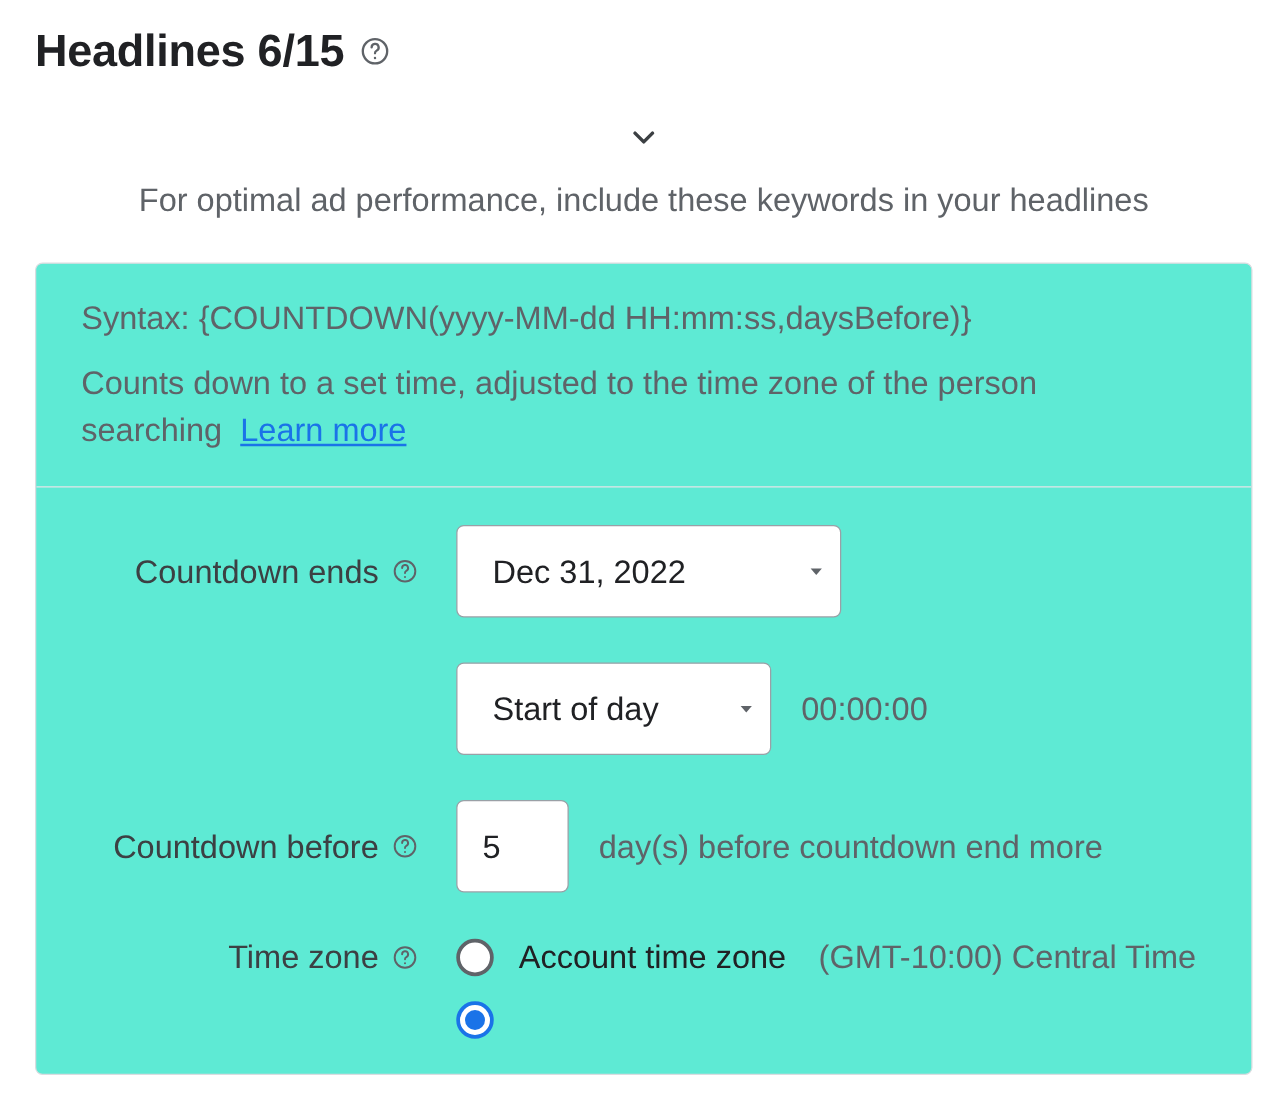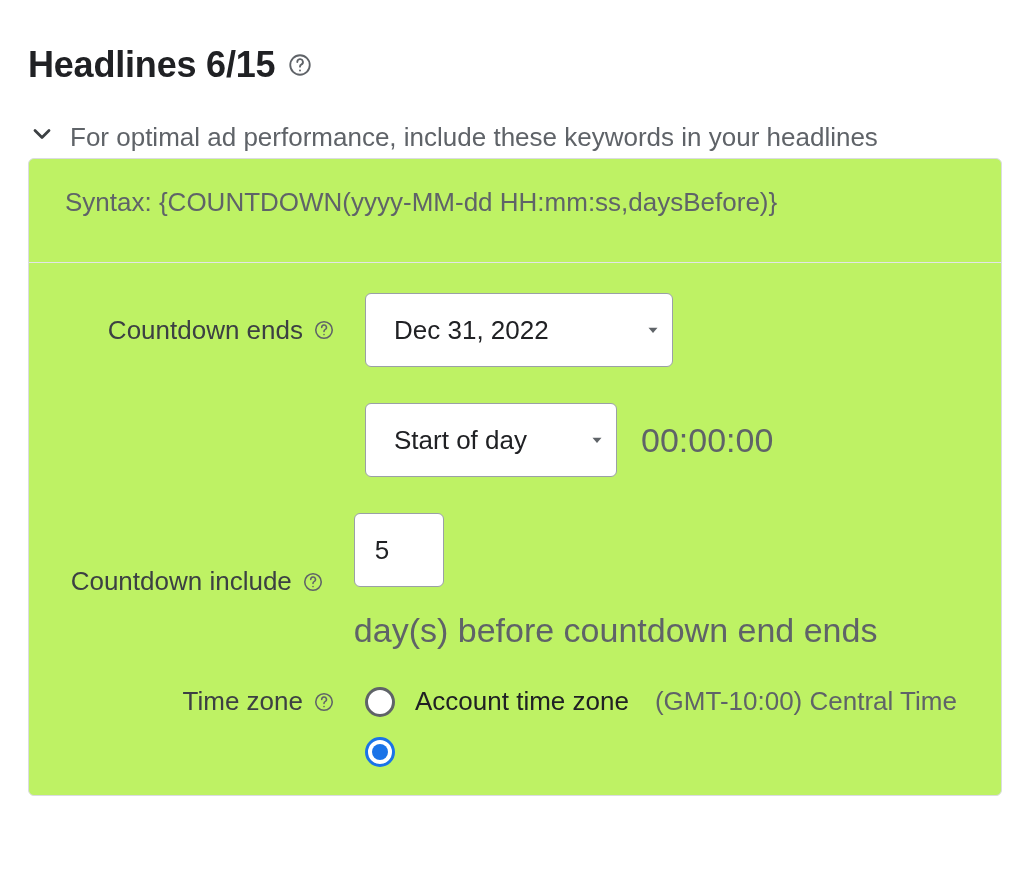"Headlines 6/15" .heading-row { margin-top: 24px -> 0 }
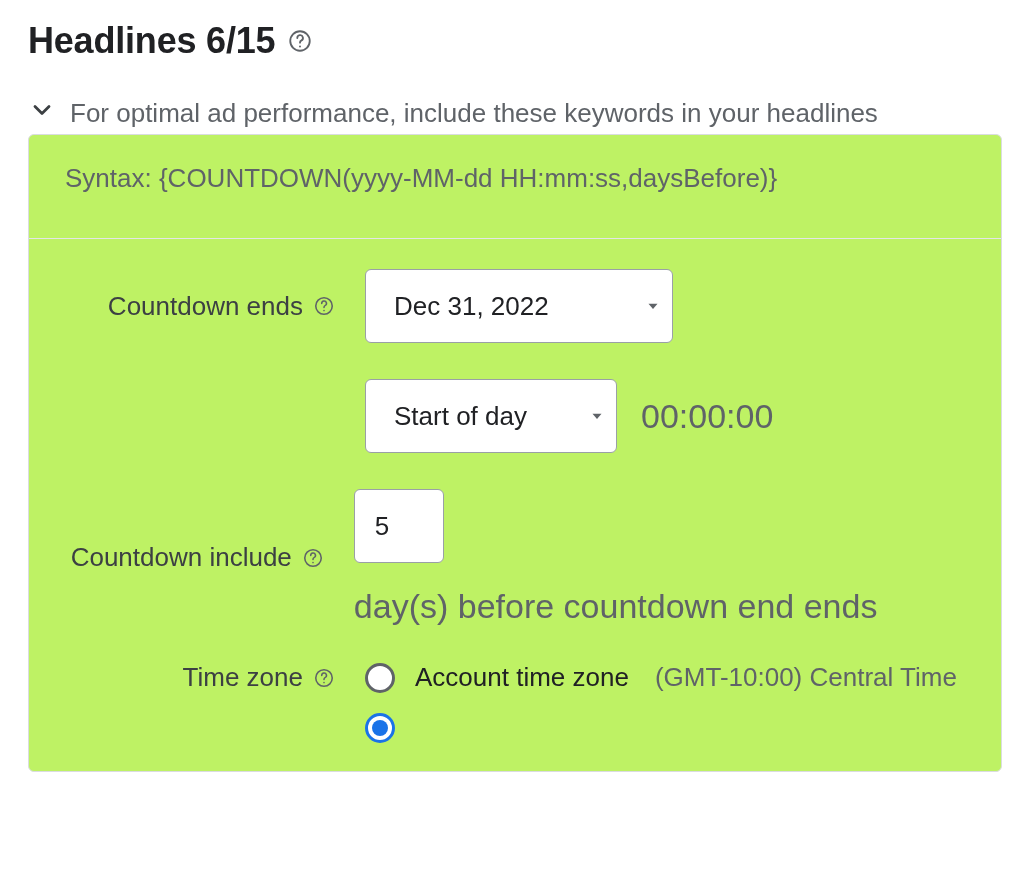"For optimal ad performance, include" .hint-row { flex-direction: none -> column }
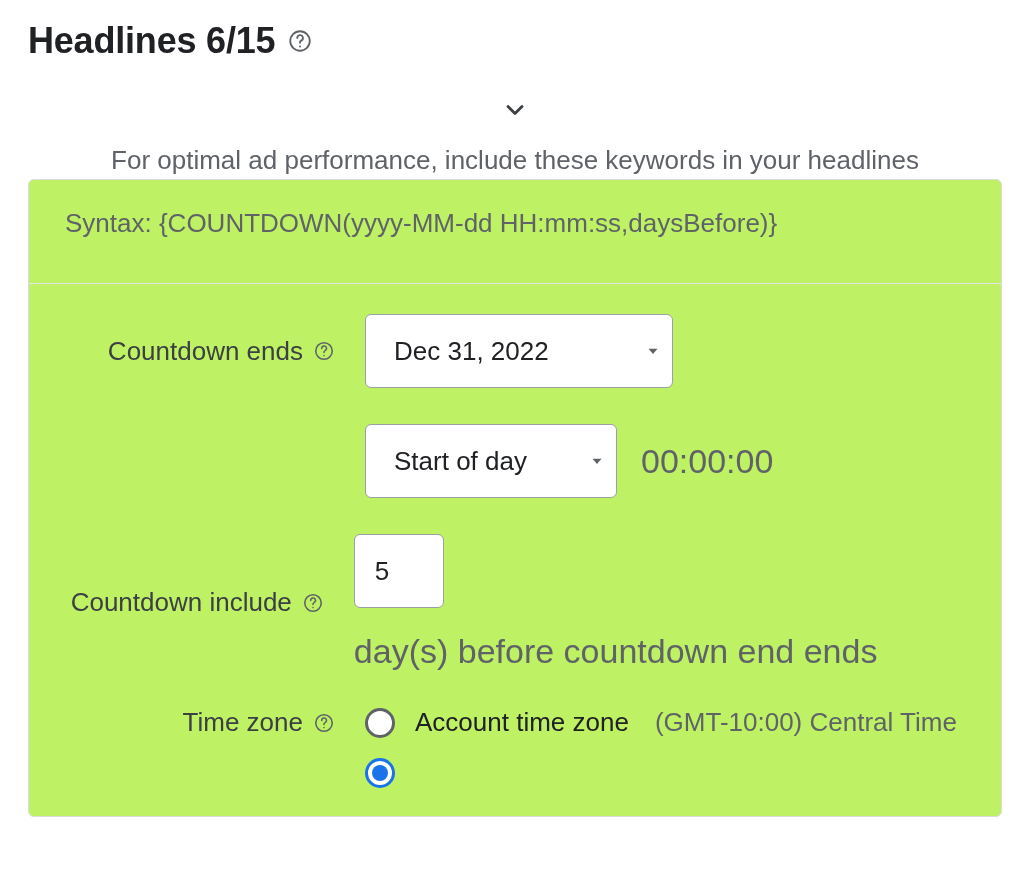"Syntax: {COUNTDOWN(yyyy-MM-dd" .card { background: #bef264 -> #5eead4; margin-top: 3px -> 34px }
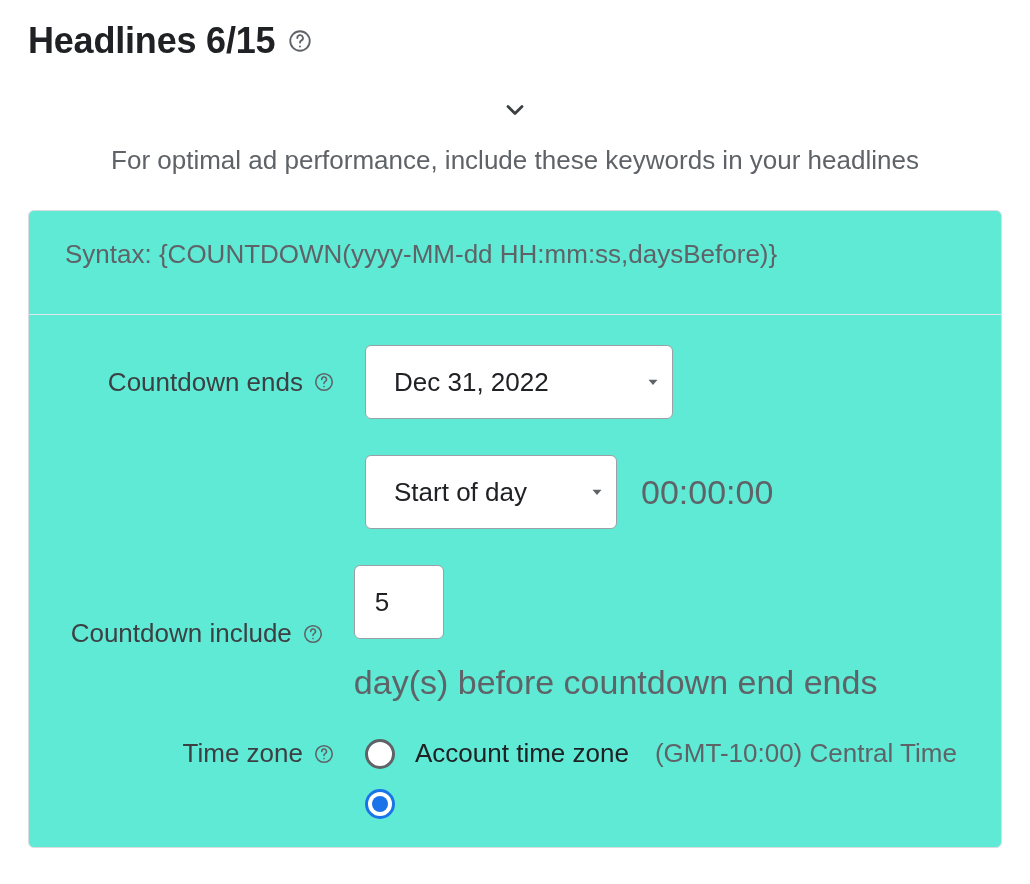"Counts down to a set" div.desc { html: none -> <div> <span>Counts down to a set time, adjusted to the time zone of the person searching</span>&nbsp;&nbsp;<span>Learn more</span> </div> }
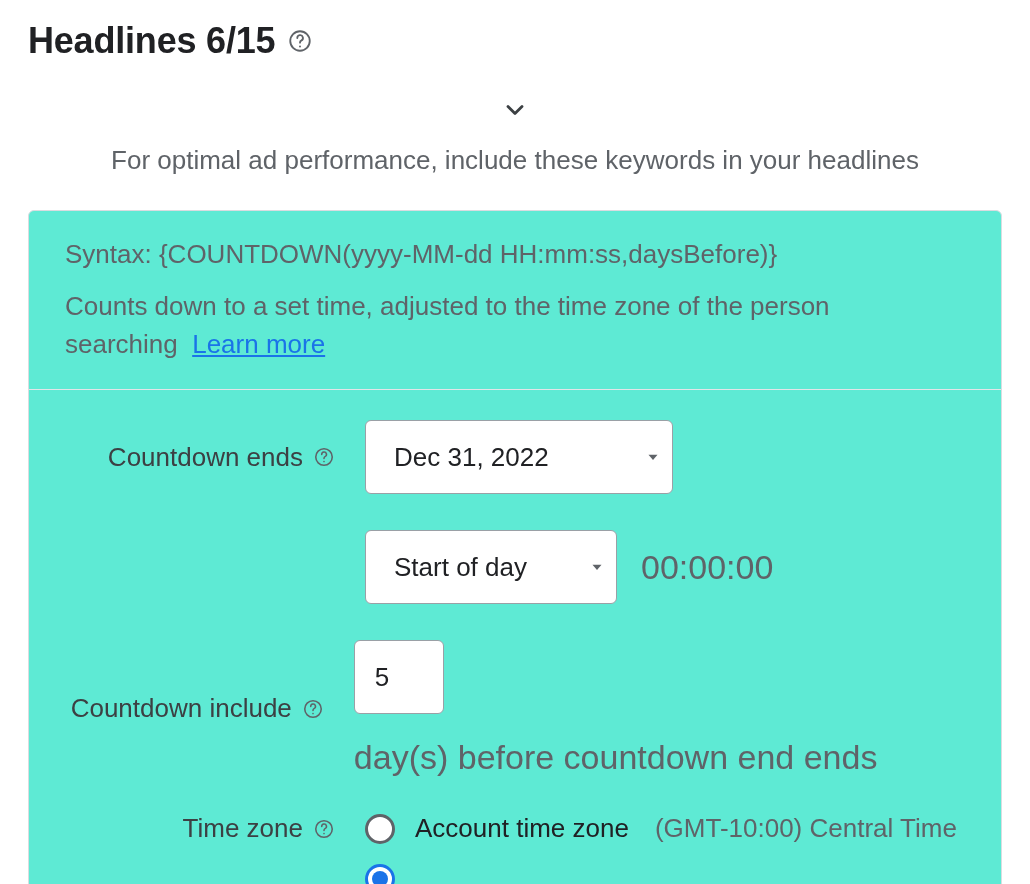"00:00:00" .muted { font-size: 34px -> 26px }
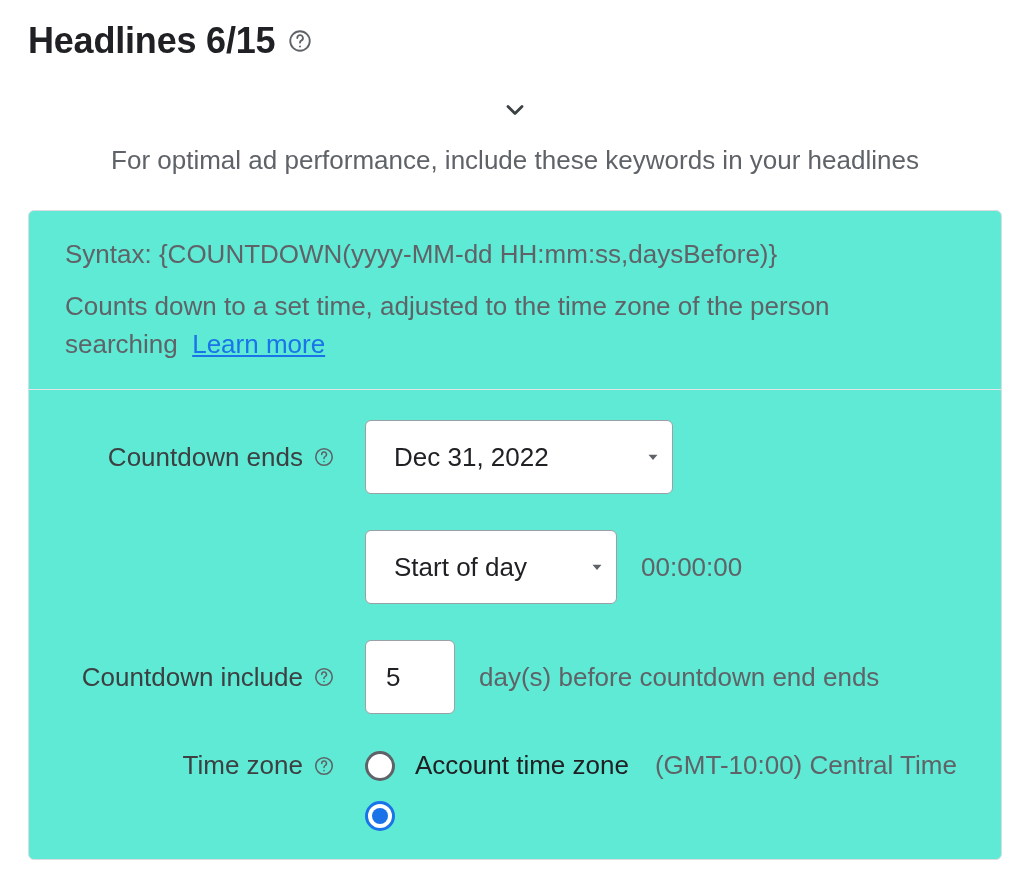"Countdown include" span { text: include -> before }
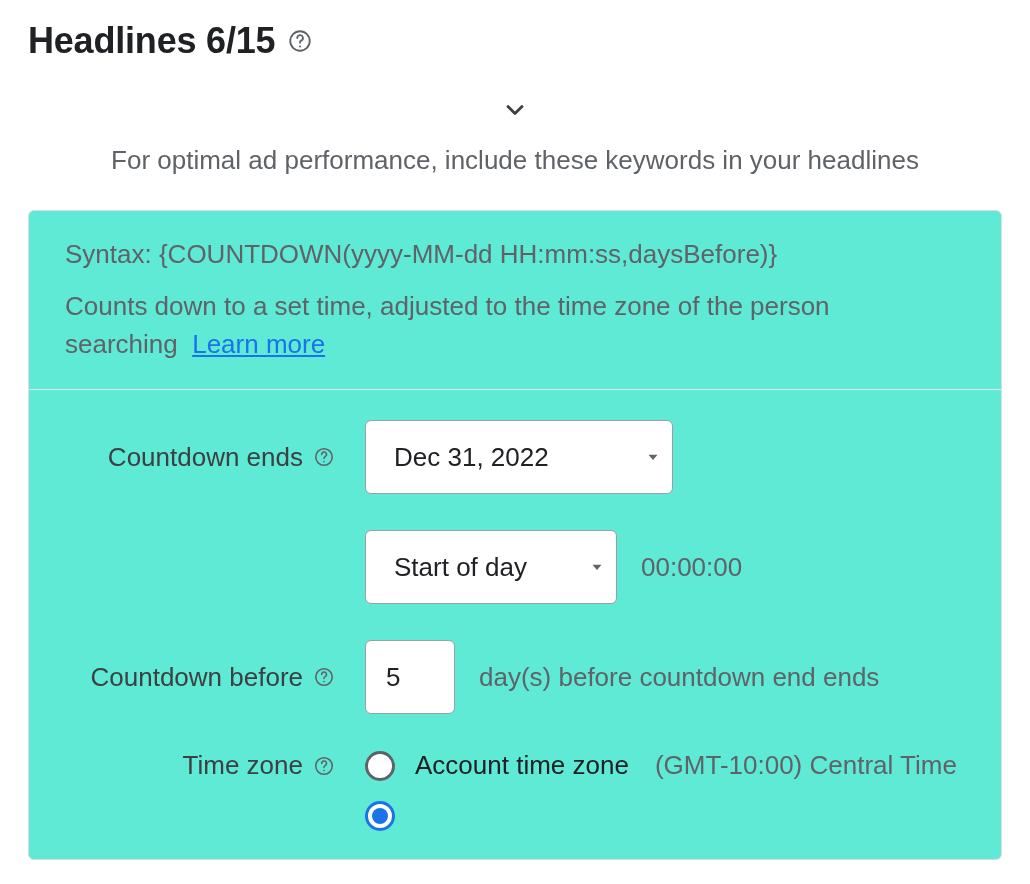"day(s) before countdown end ends" span.muted { text: ends -> more }
